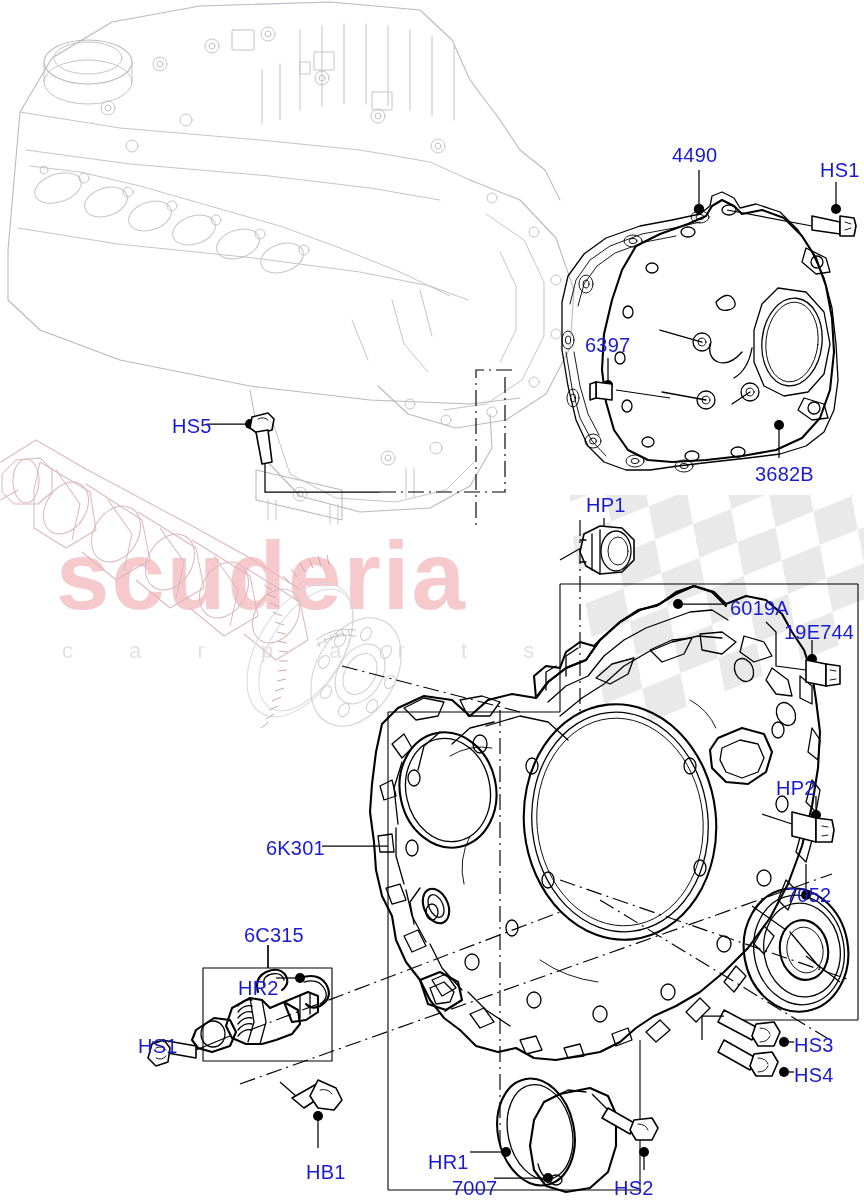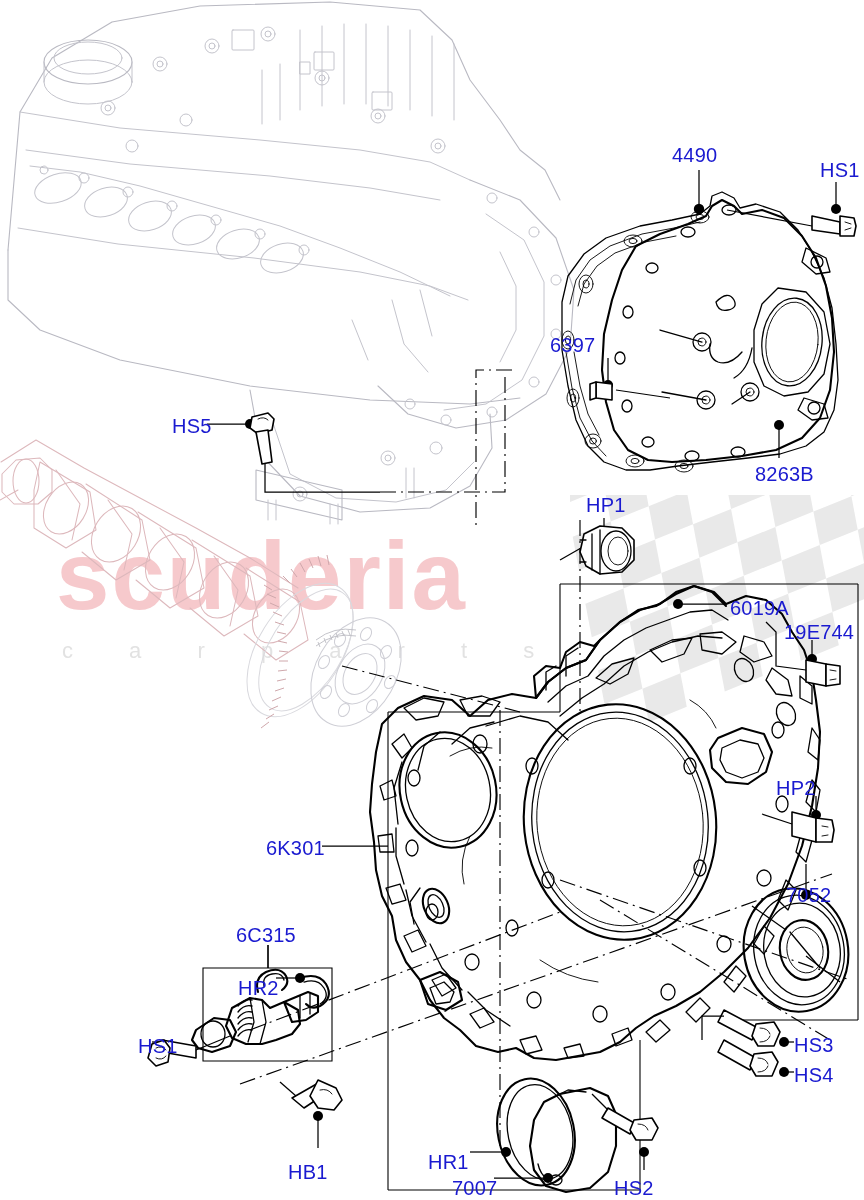"6397" div.lbl { left: 550px -> 585px }
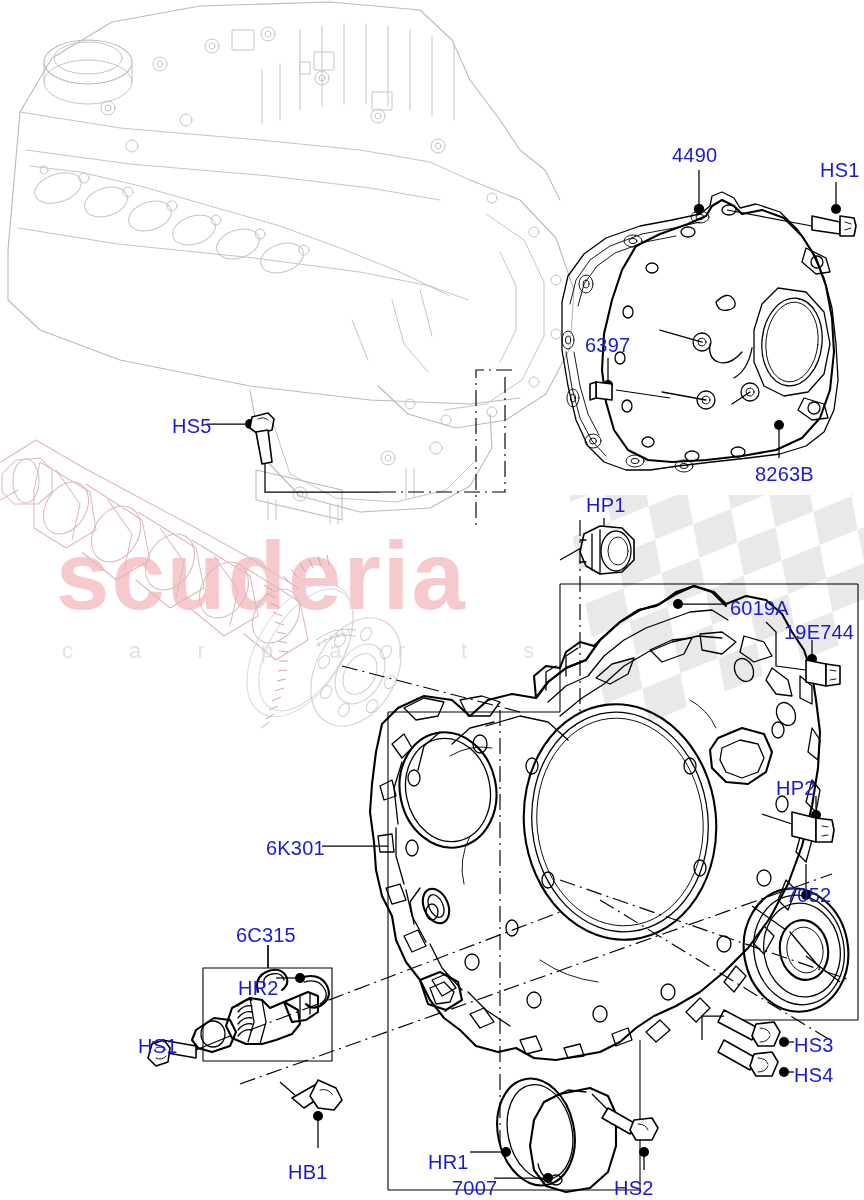"8263B" div.lbl { text: 8263B -> 3682B }
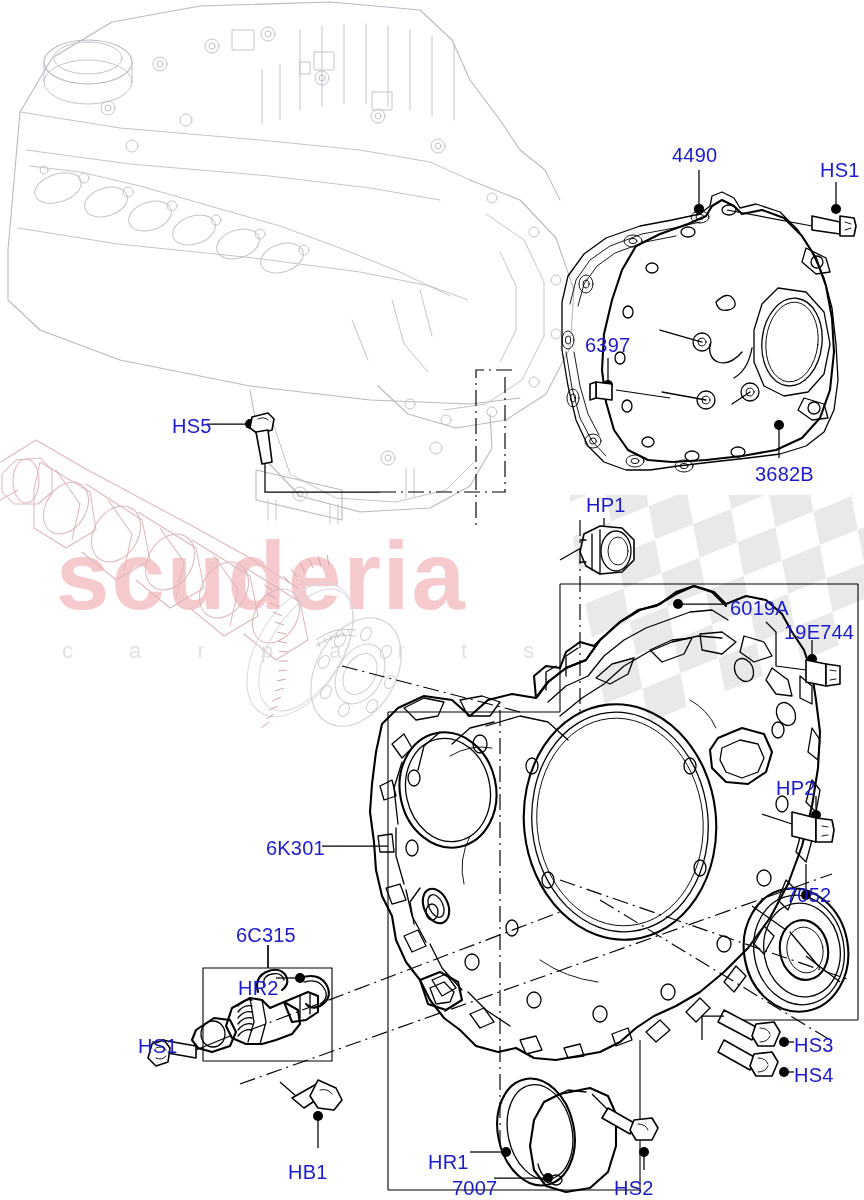"6C315" div.lbl { left: 236px -> 244px }
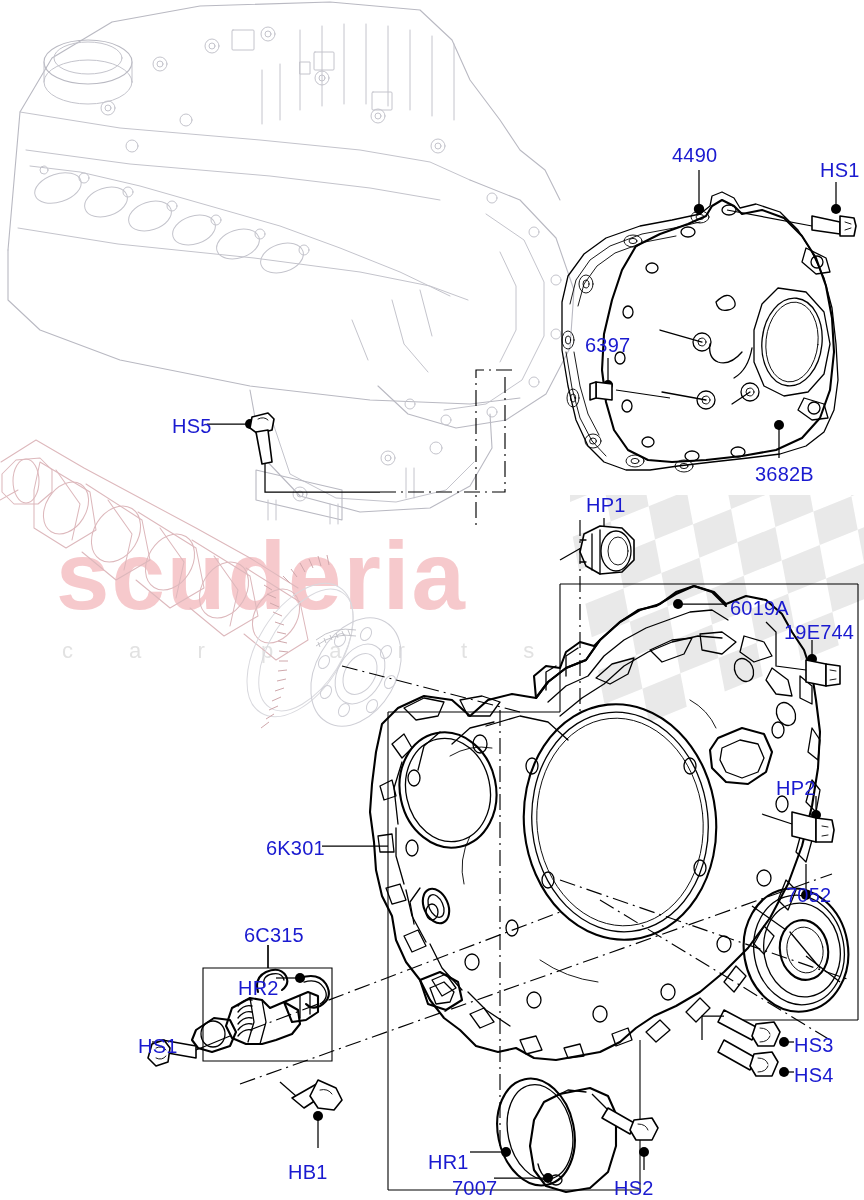"HB1" div.lbl { left: 288px -> 306px }
